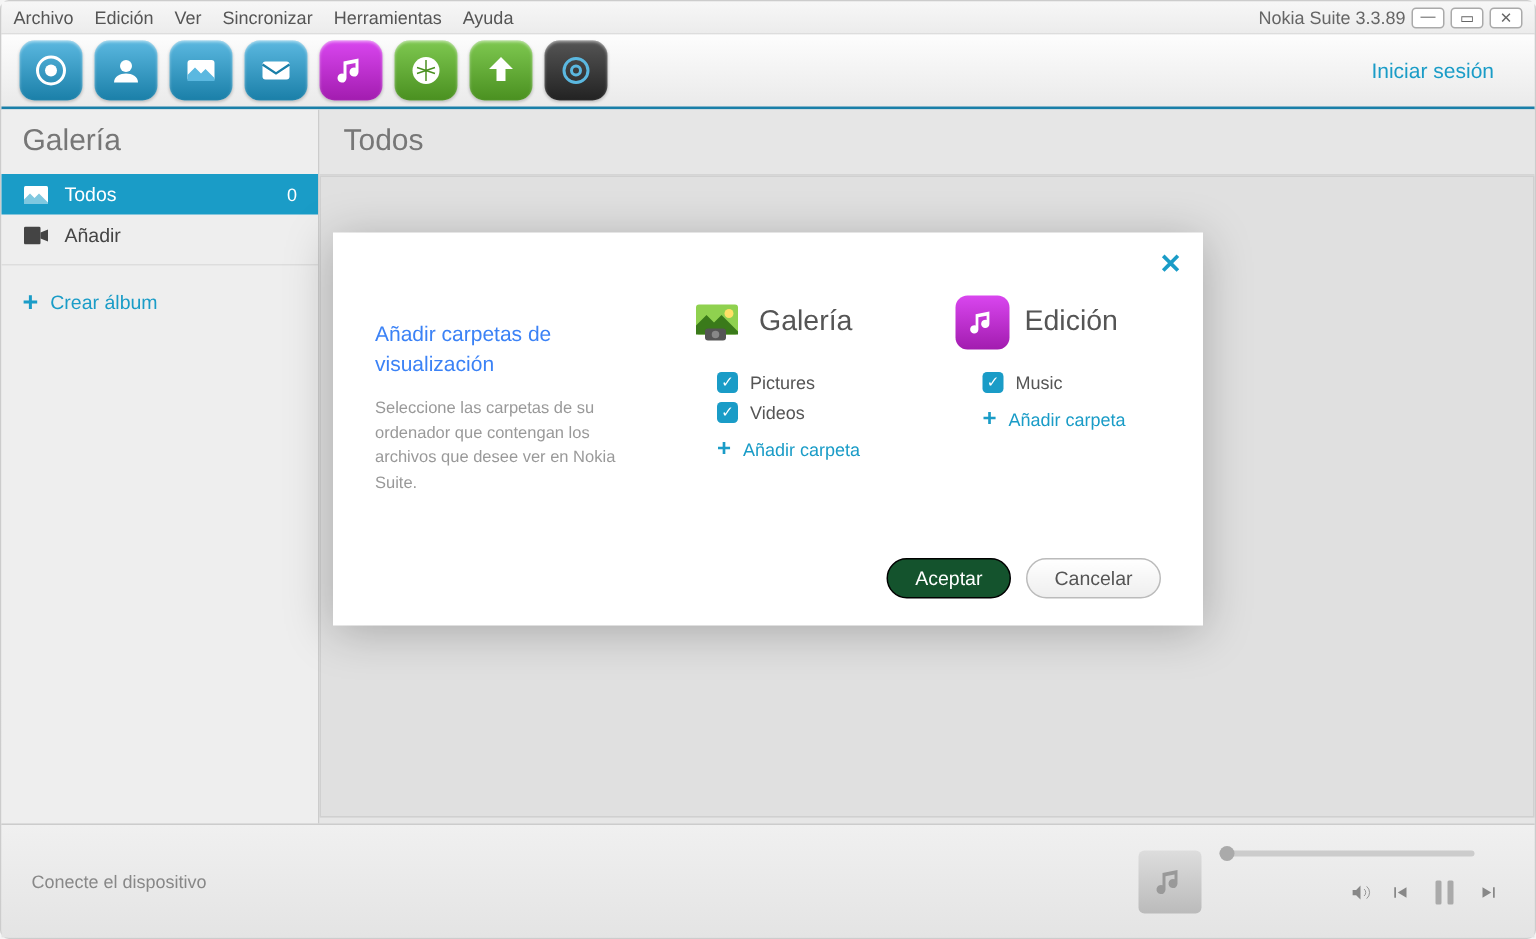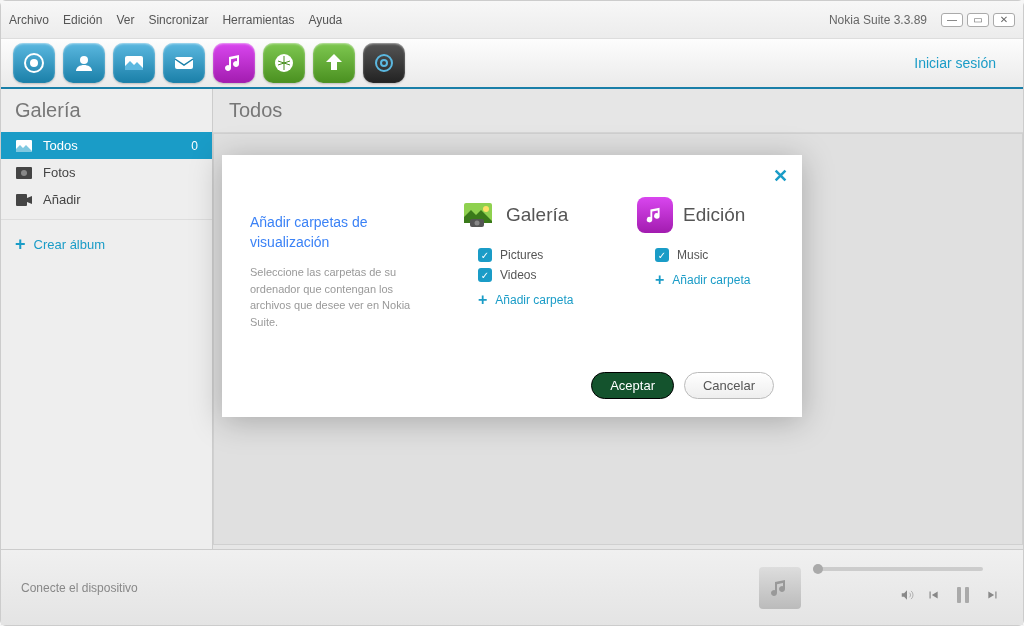"Archivo" .titlebar { height: 38px -> 22px }
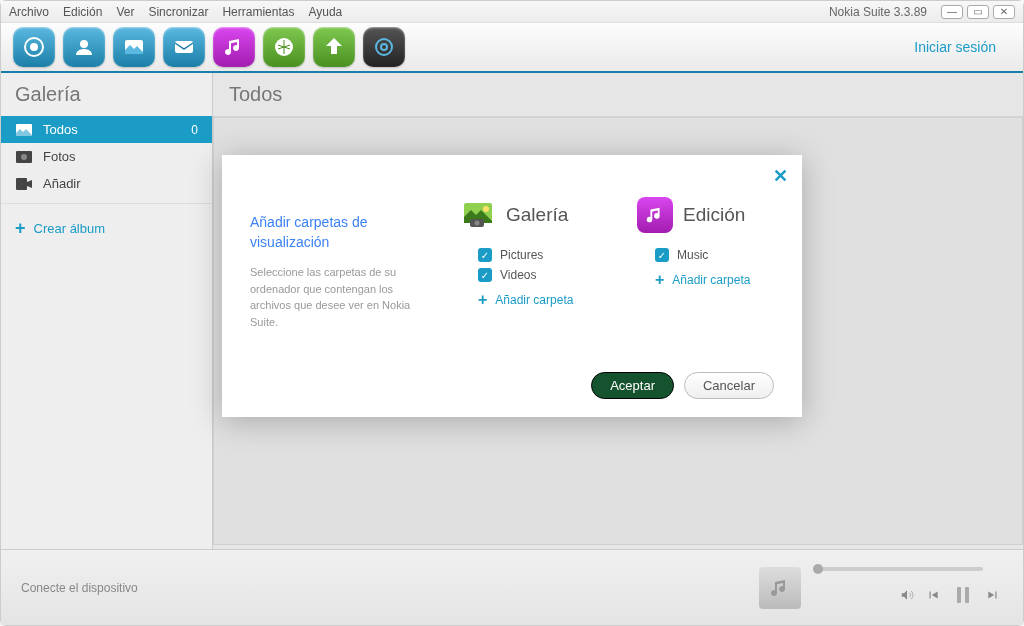"Nokia Suite 3.3.89" .titlebar .app-title { margin-right: 10px -> none }
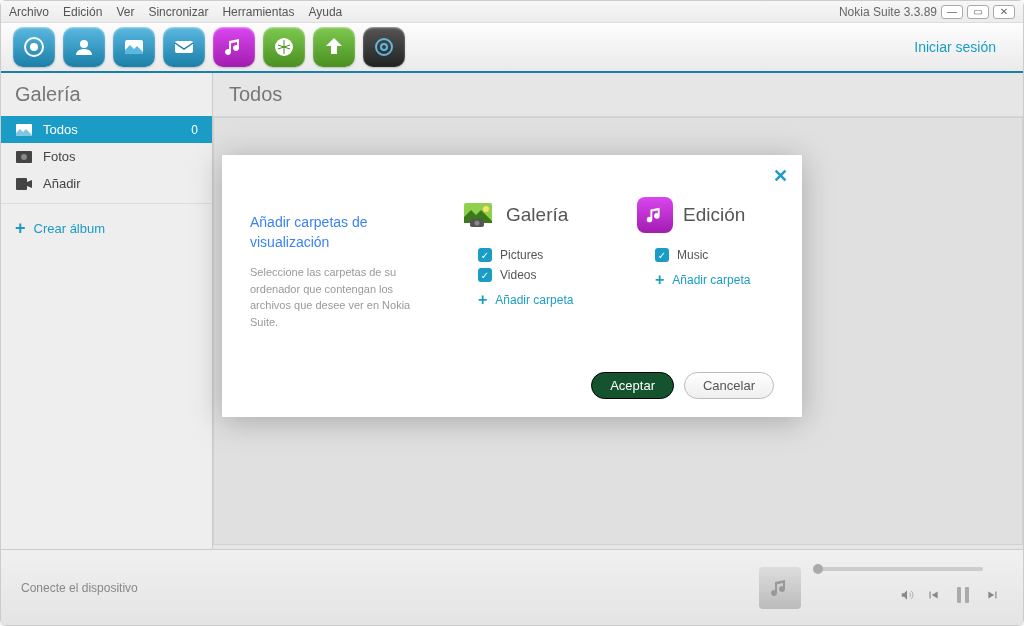"Fotos" div.side-item { html: <div> <span> <svg> <rect></rect> <circle></circle> </svg> </span> <span>Fotos</span> </div> -> none }
